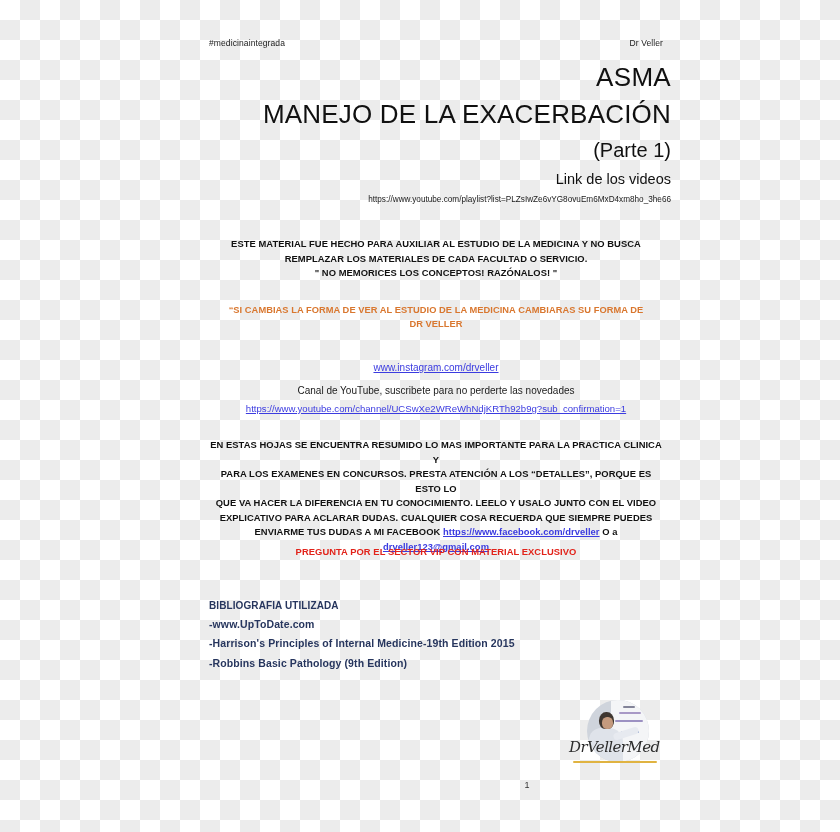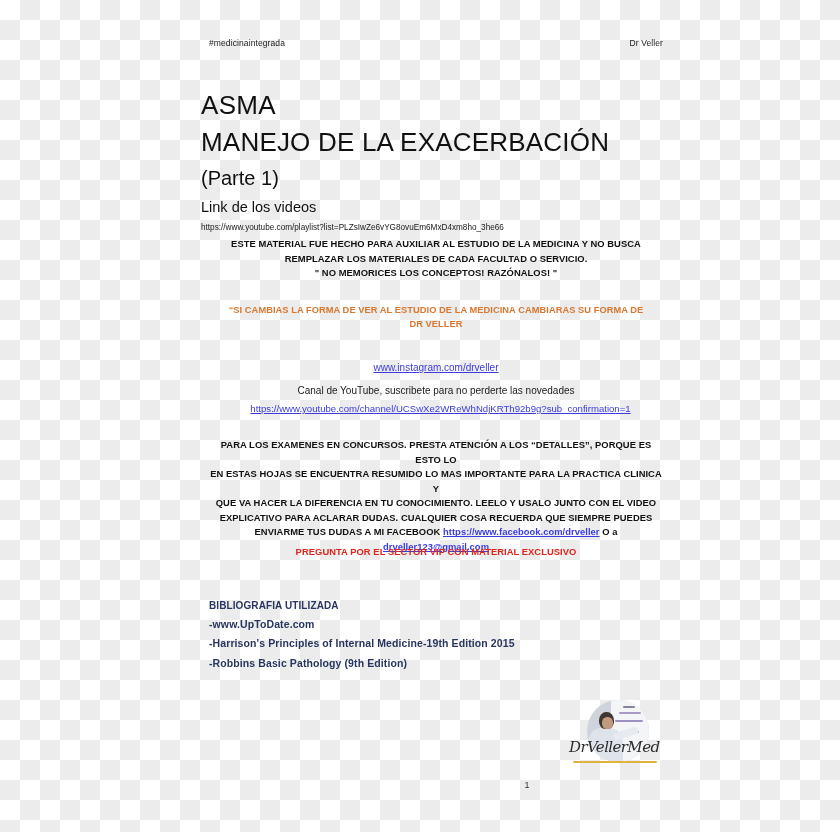"ASMA" .title-block { text-align: left -> right; top: 88px -> 60px }
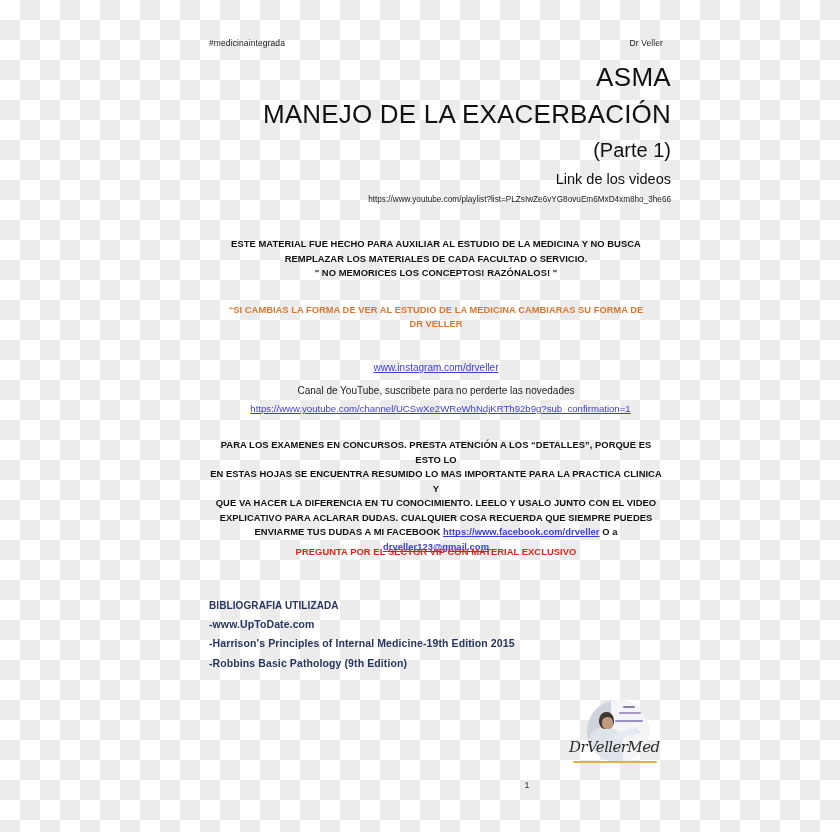"https://www.youtube.com/channel/UCSwXe2W" .chan-link { padding-left: 9px -> none }
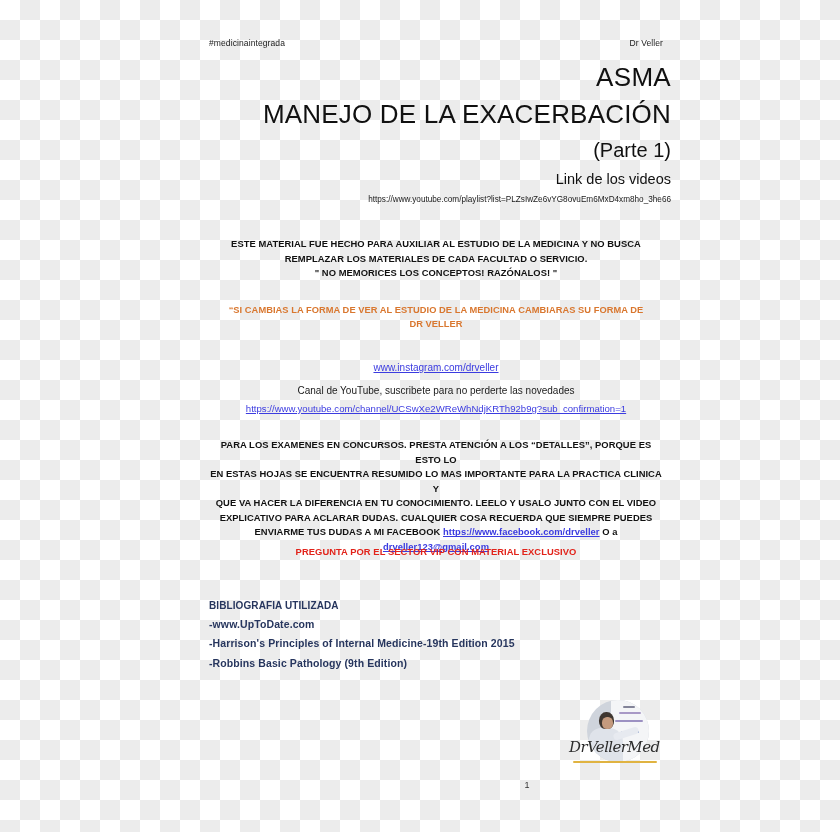"PARA LOS EXAMENES EN CONCURSOS." div { order: before "EN ESTAS HOJAS SE ENCUENTRA" -> after "EN ESTAS HOJAS SE ENCUENTRA" }
